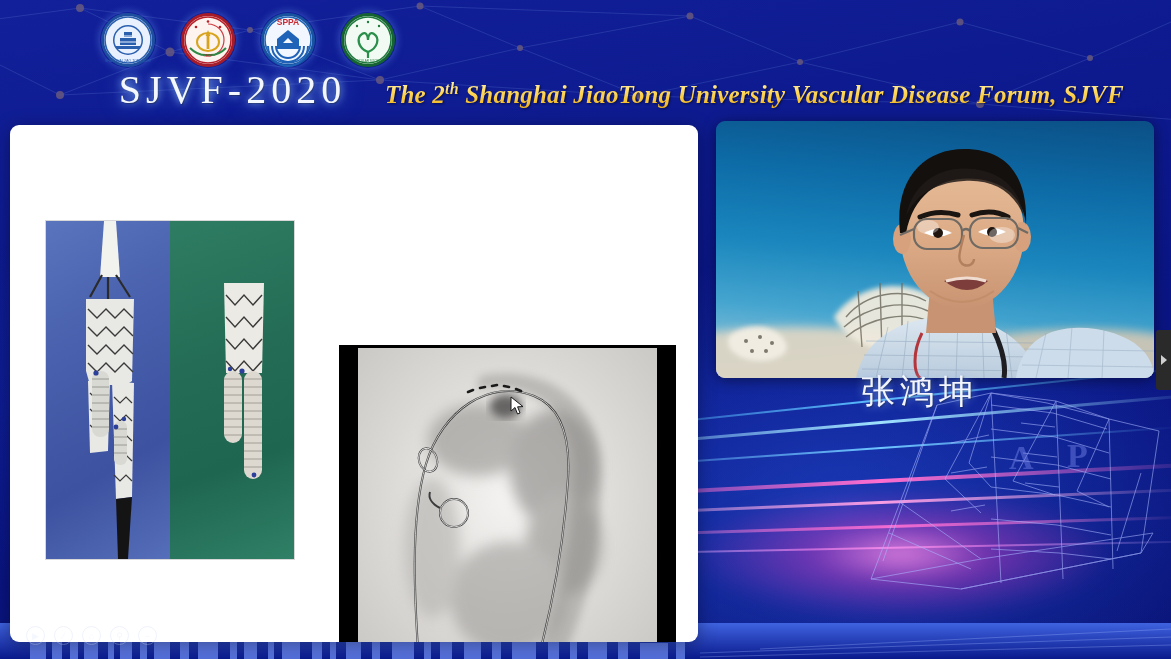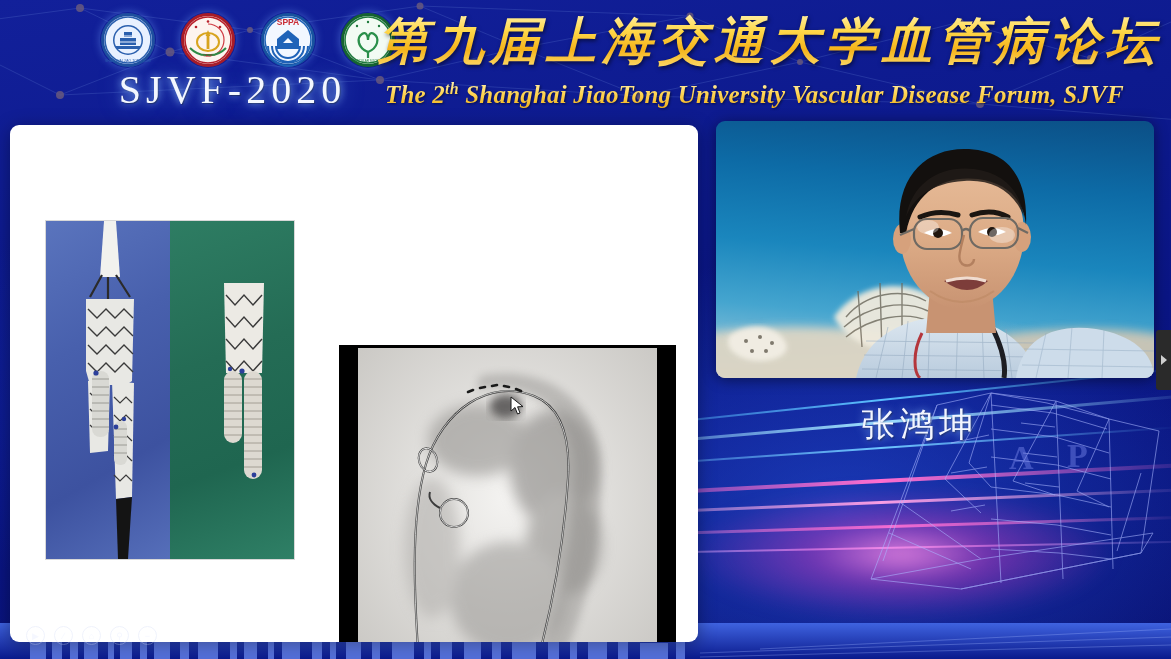"第九届上海交通大学血管病论坛" div.cn-title { html: <div>第九届上海交通大学血管病论坛</div> -> none }
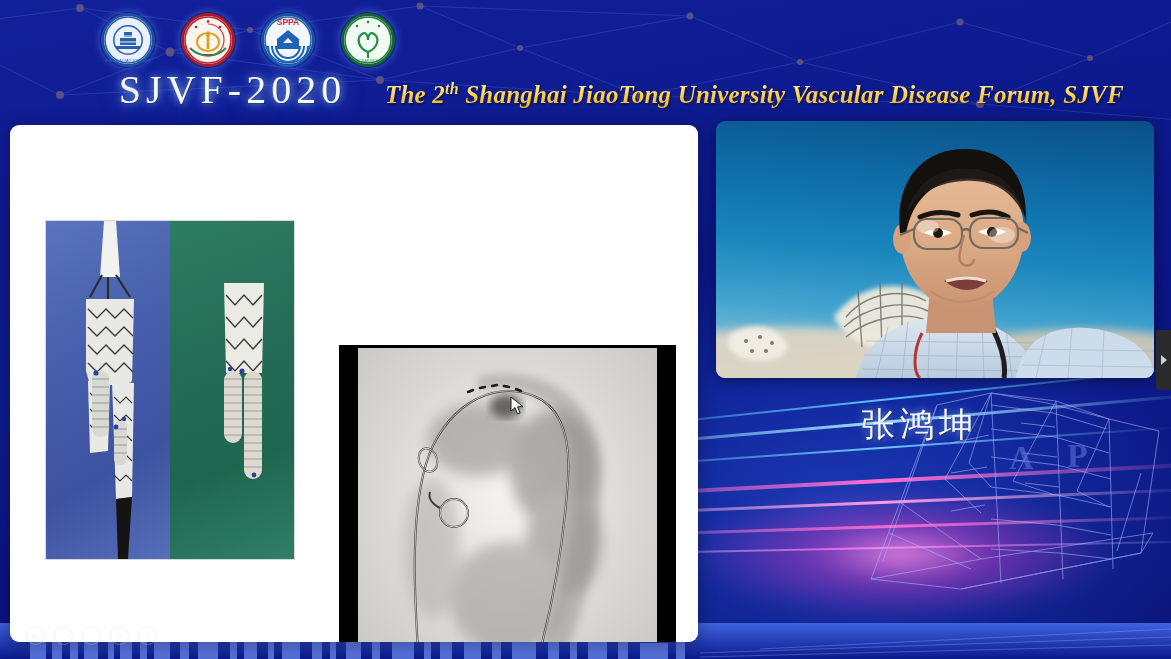"张鸿坤" .nametag { top: 402px -> 369px }
